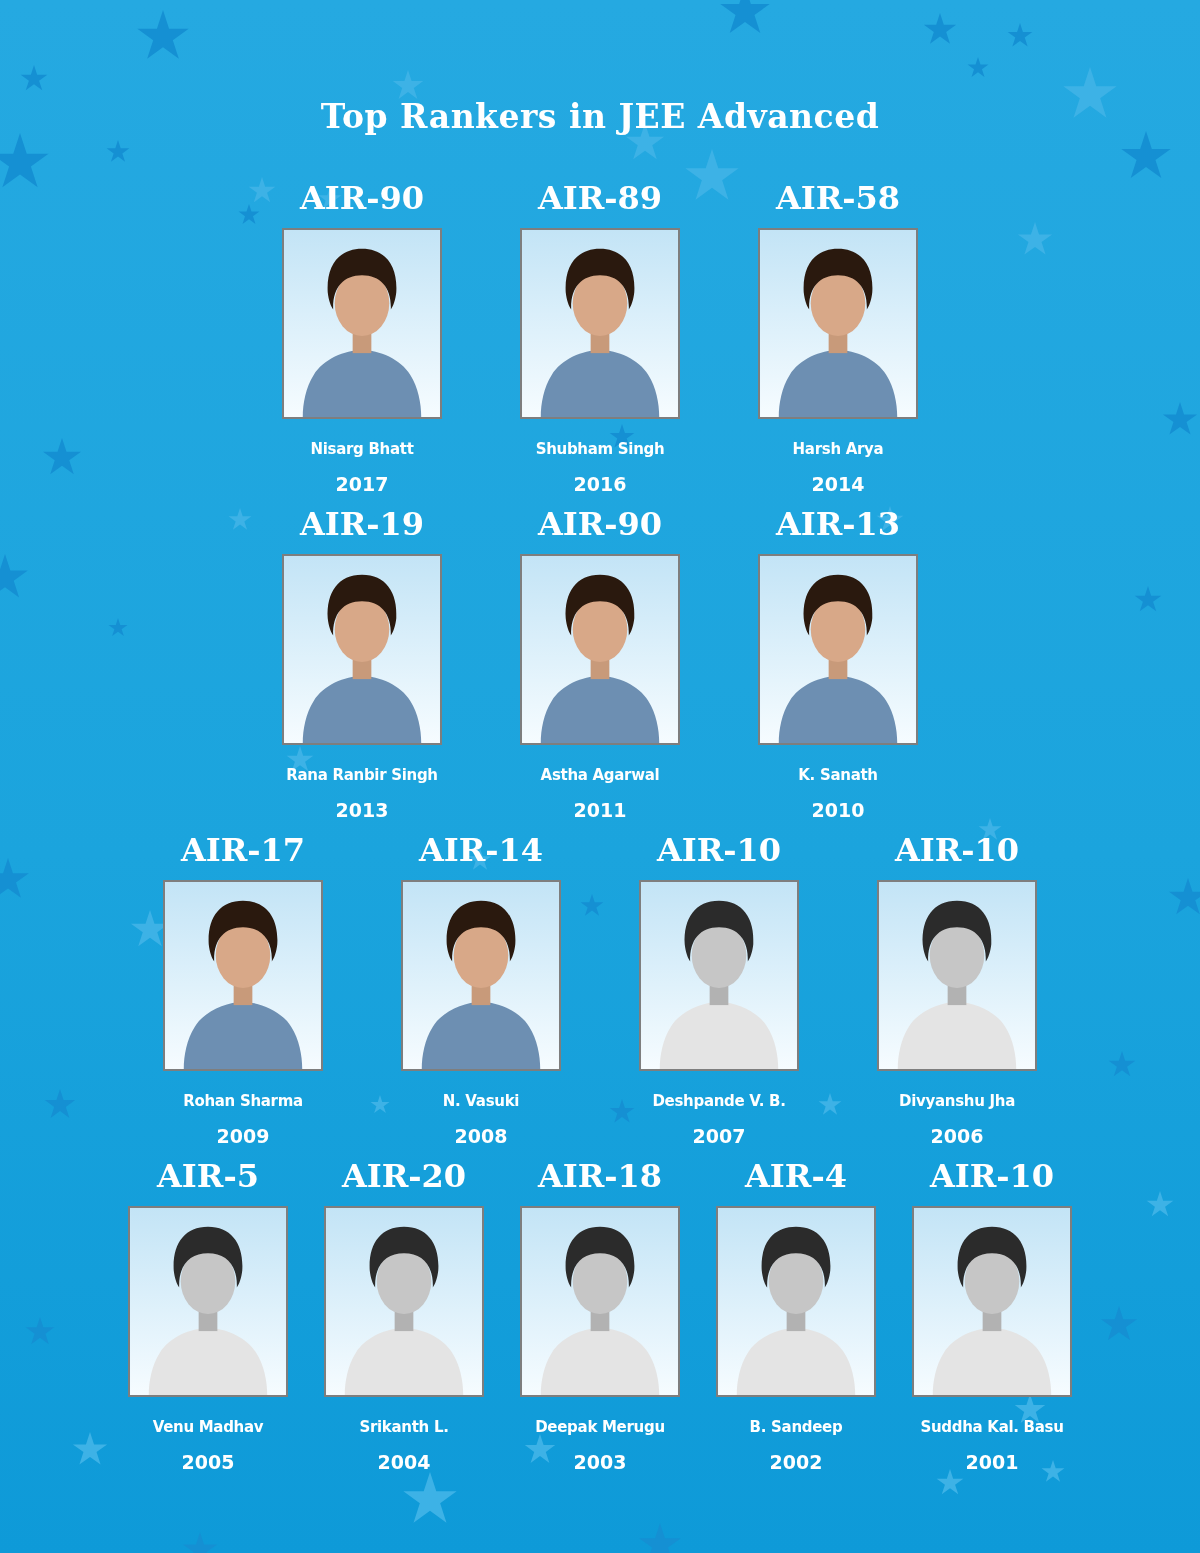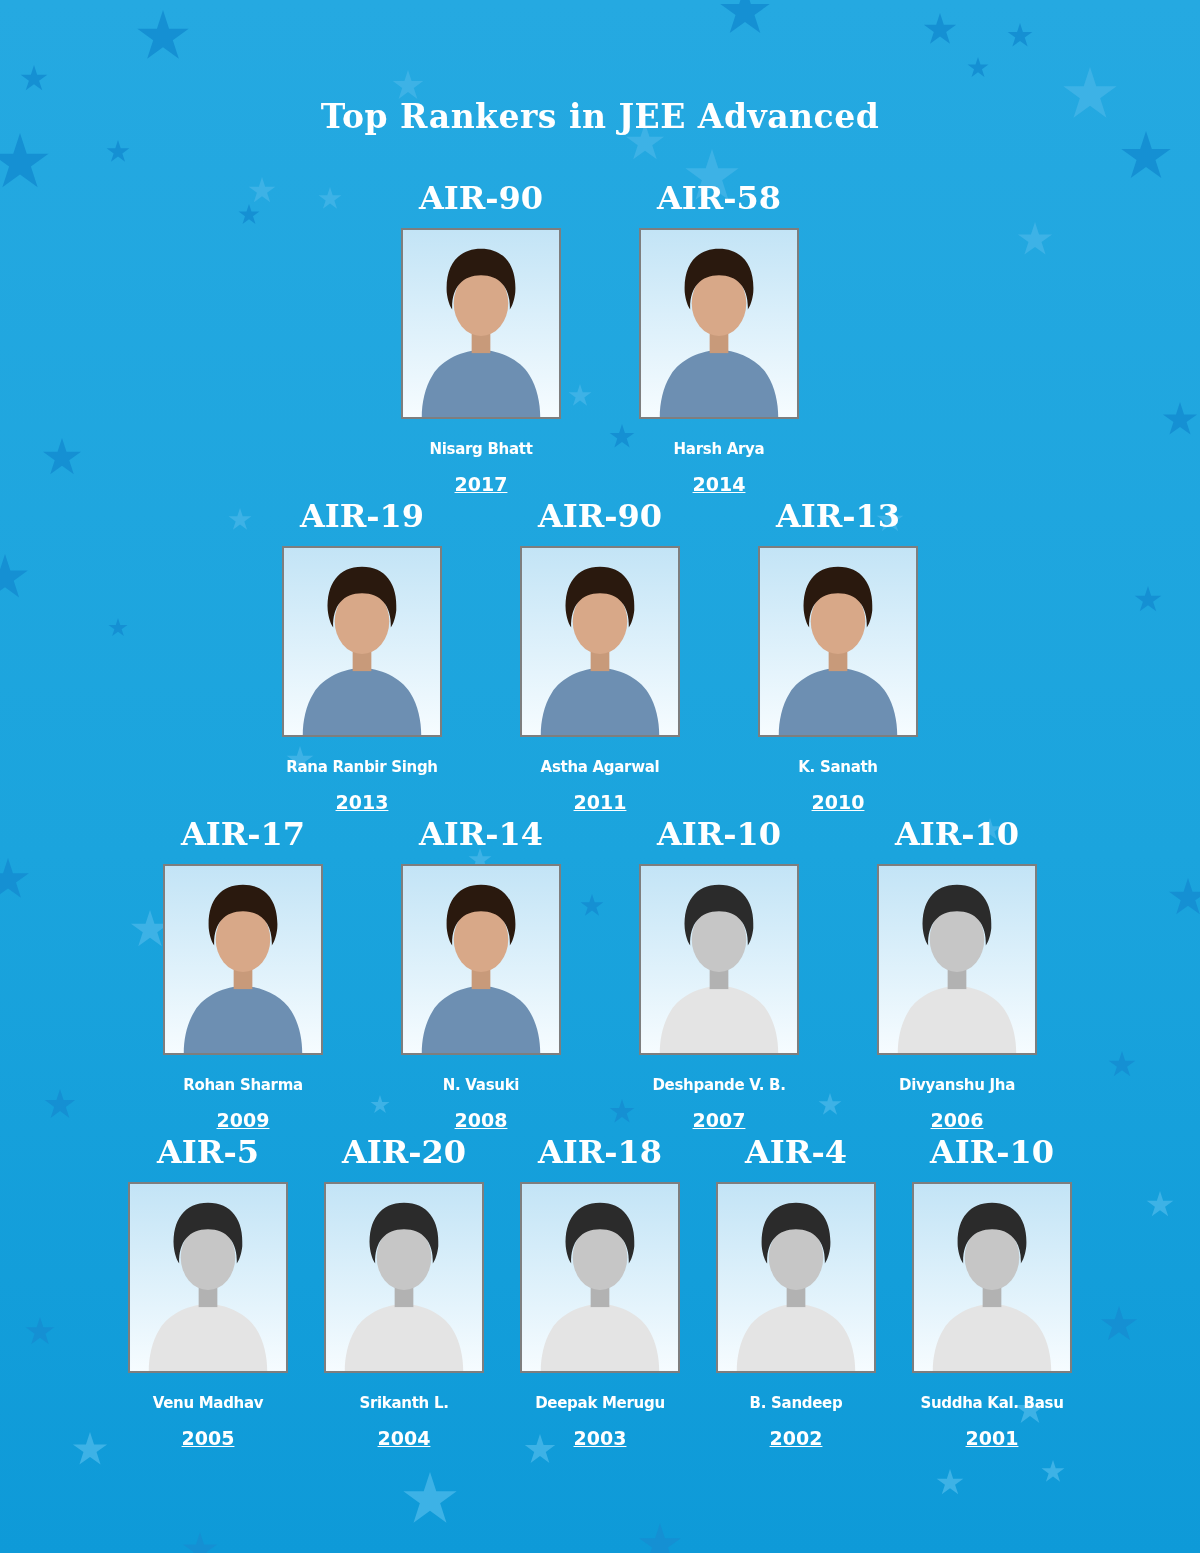"AIR-89" div.card { html: none -> <div> <div>AIR-89</div> <div> <svg> <use></use> </svg> </div> <div>Shubham Singh</div> <div>2016</div> </div> }
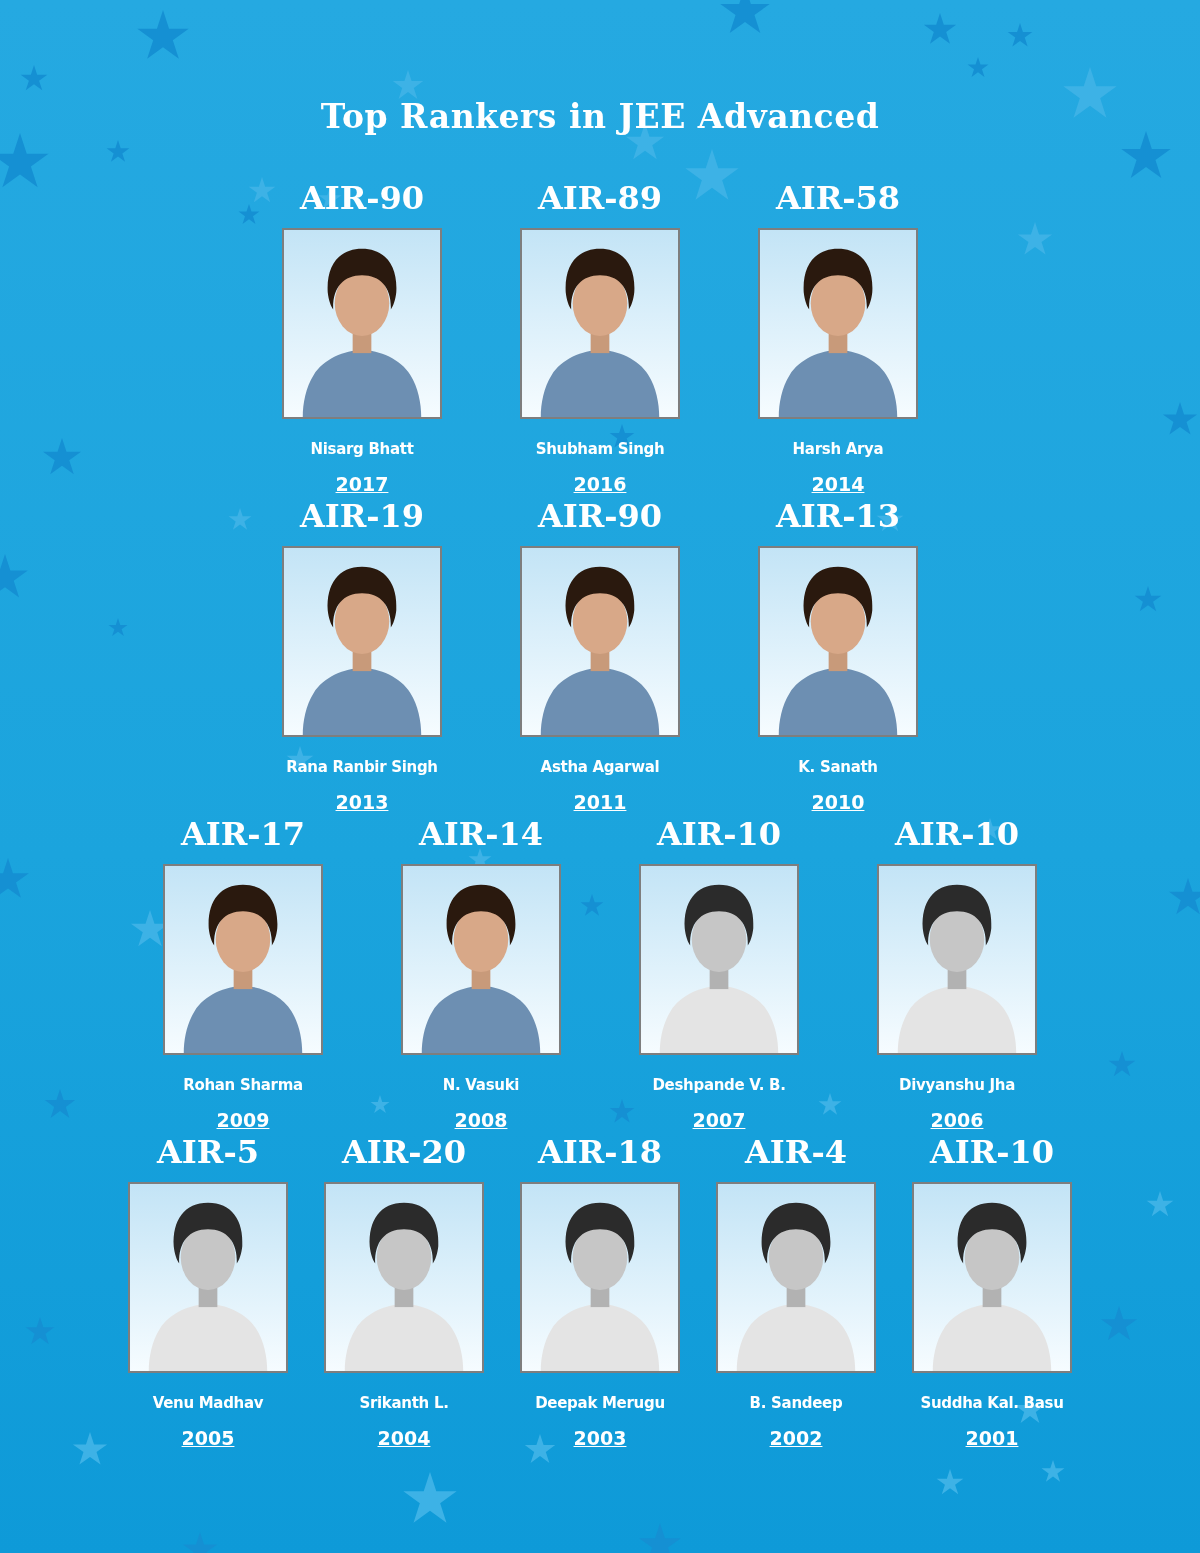"2017" .year { text-decoration: underline -> none }
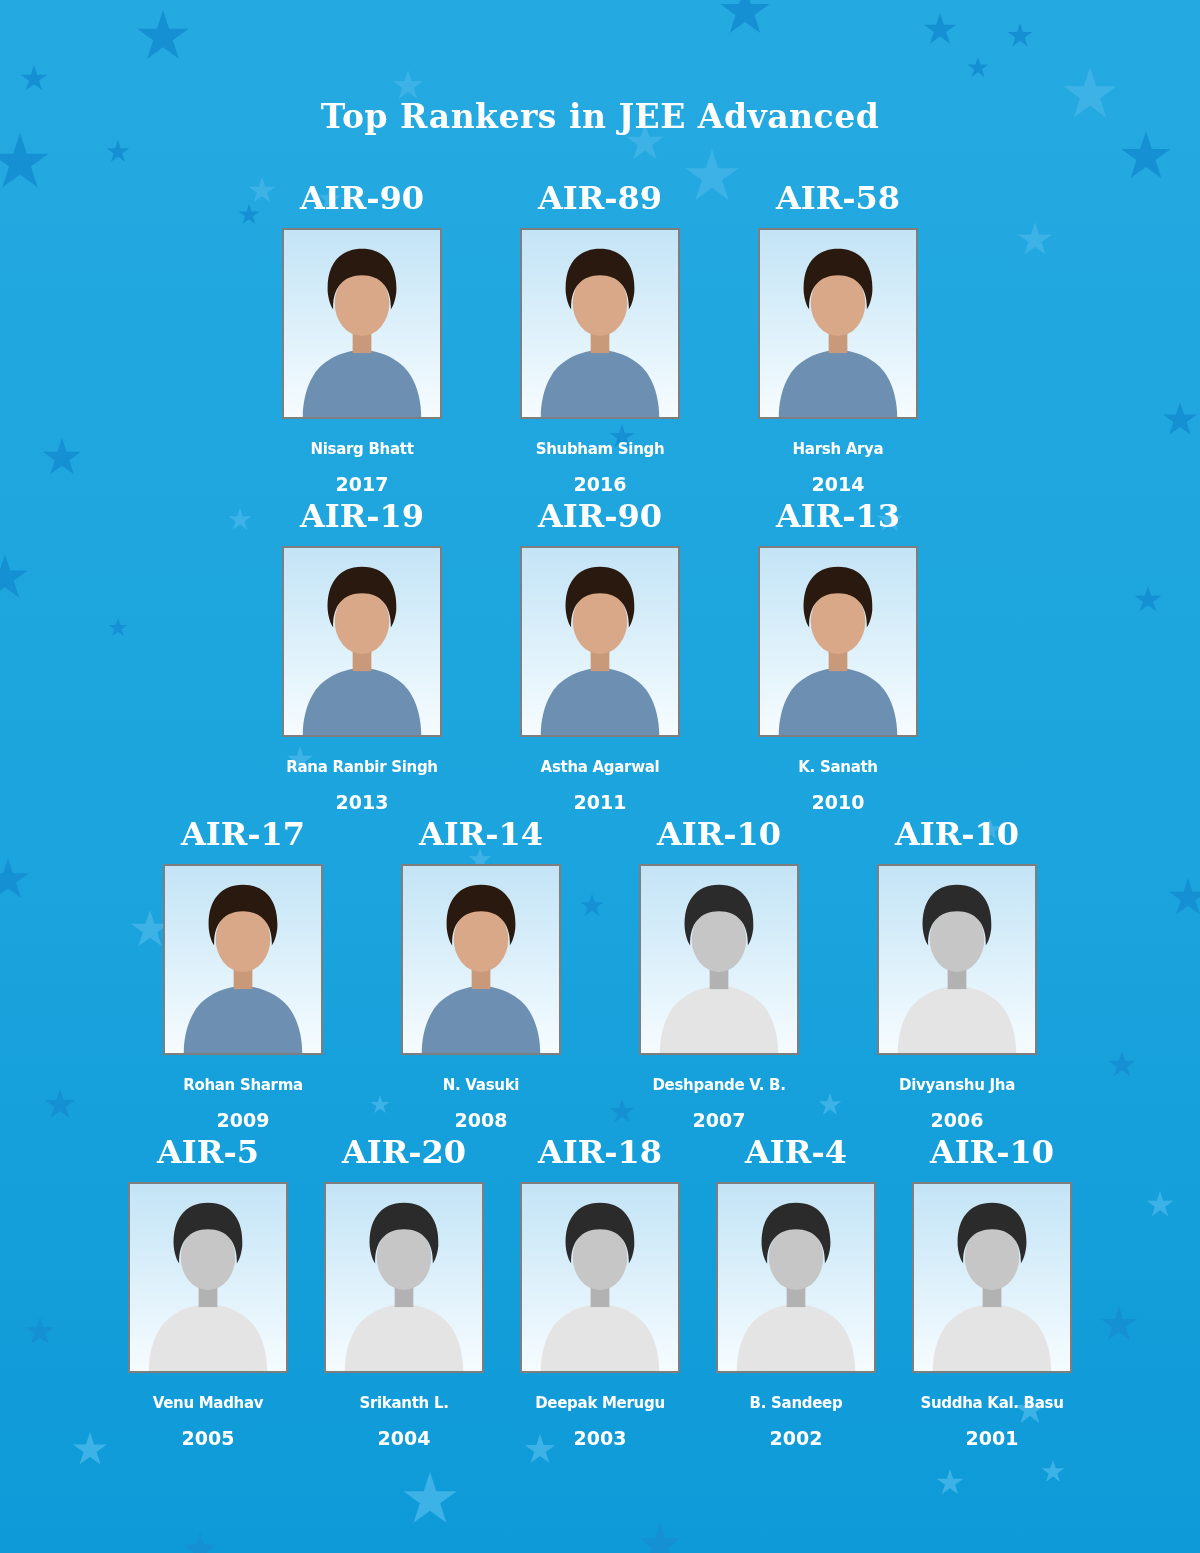"AIR-19" .row { margin-top: none -> 8px }
